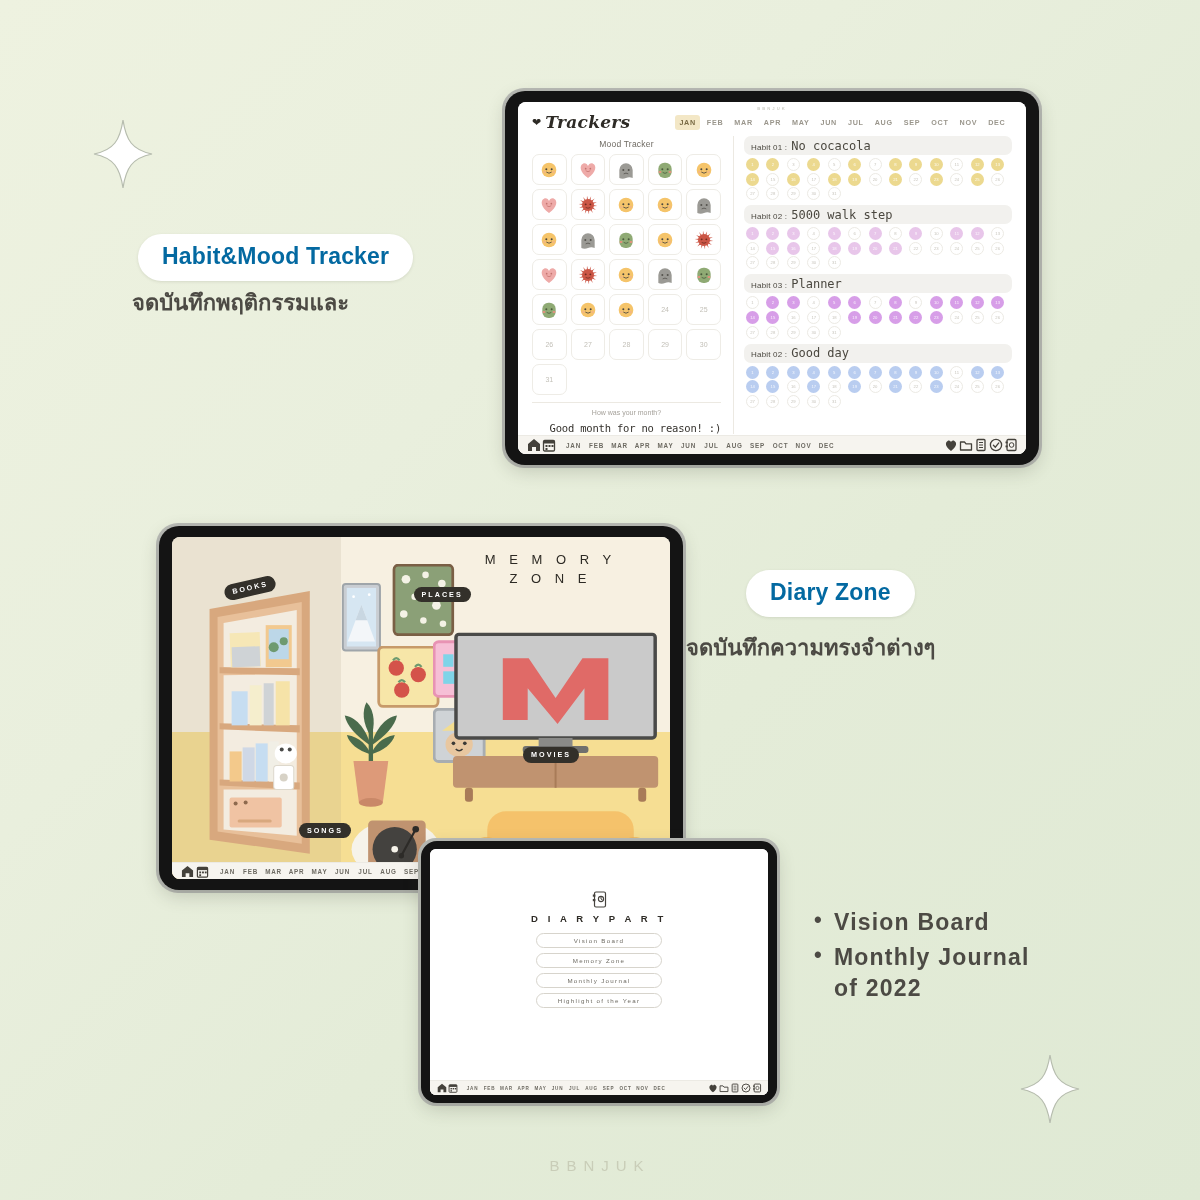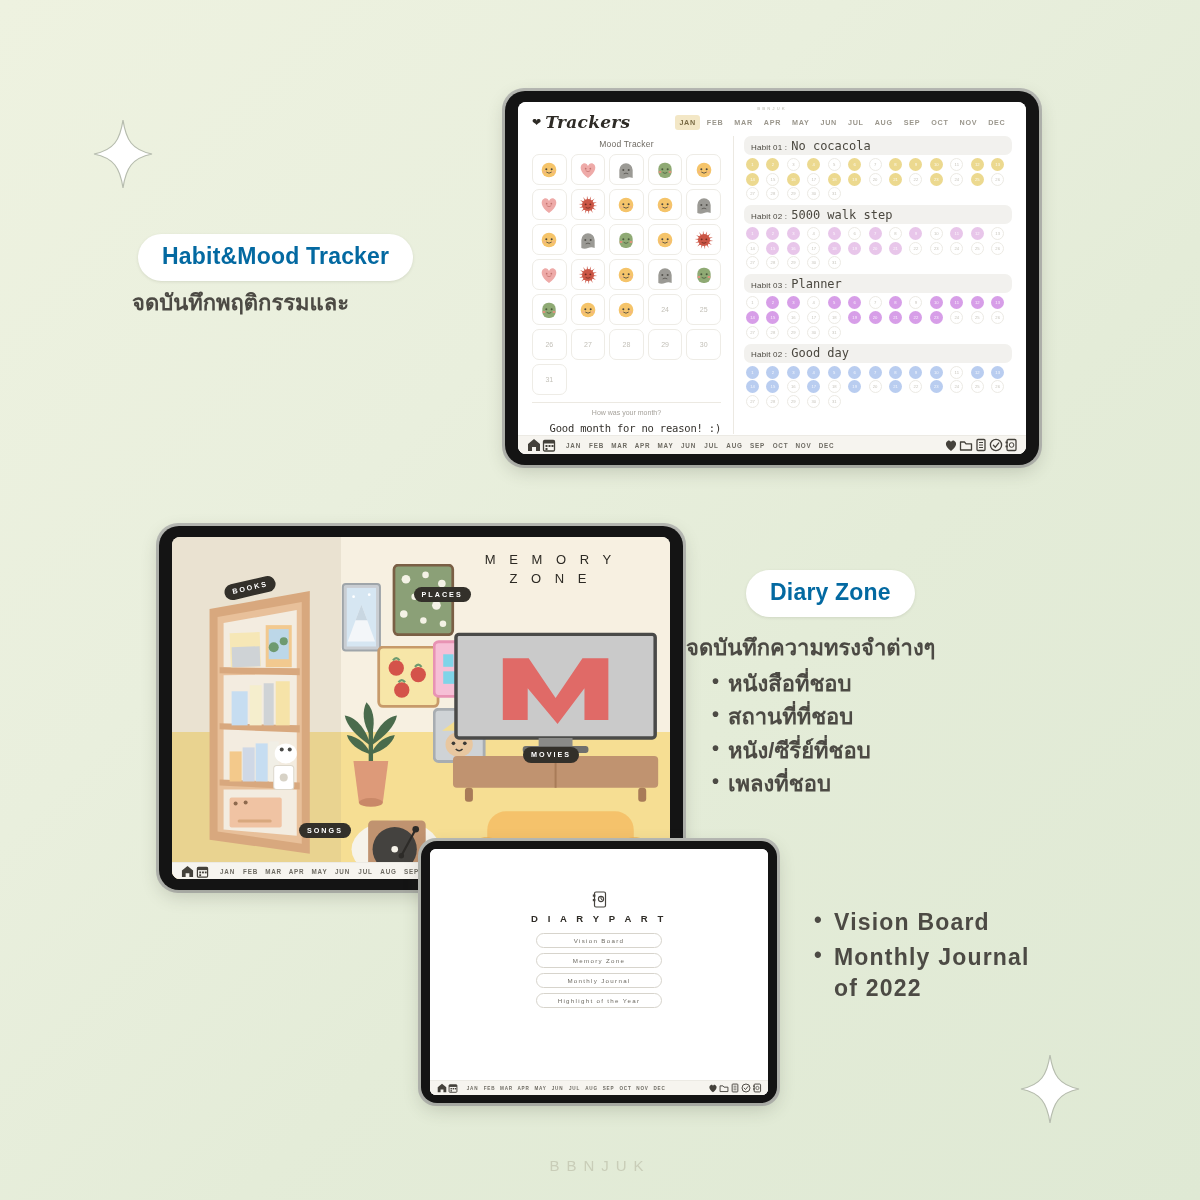"หนังสือที่ชอบ" ul { html: <ul> <li>หนังสือที่ชอบ</li> <li>สถานที่ที่ชอบ</li> <li>หนัง/ซีรี่ย์ที่ชอบ</li> <li>เพลงที่ชอบ</li> </ul> -> none }
